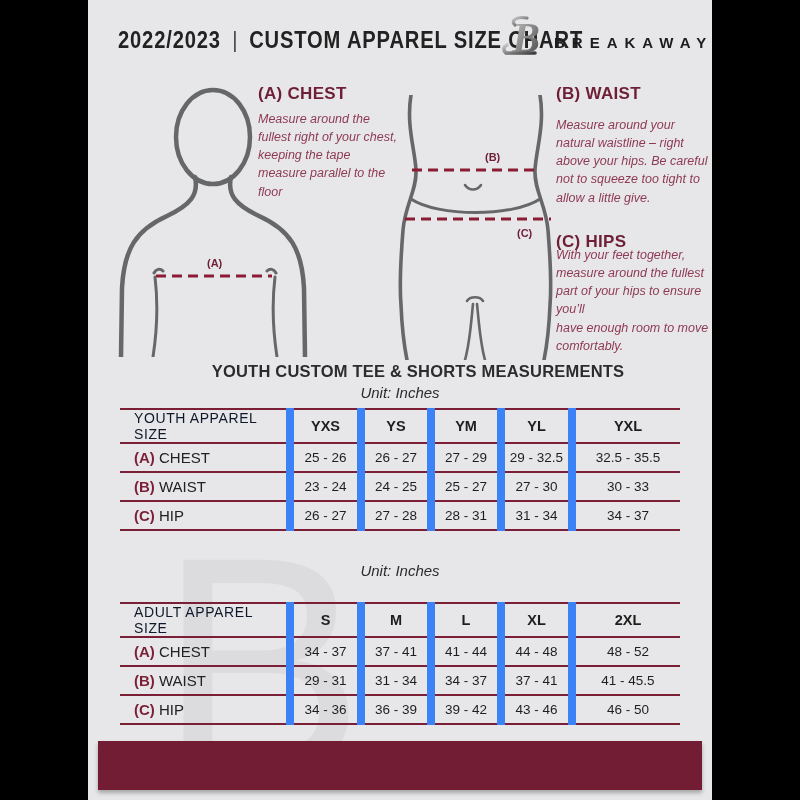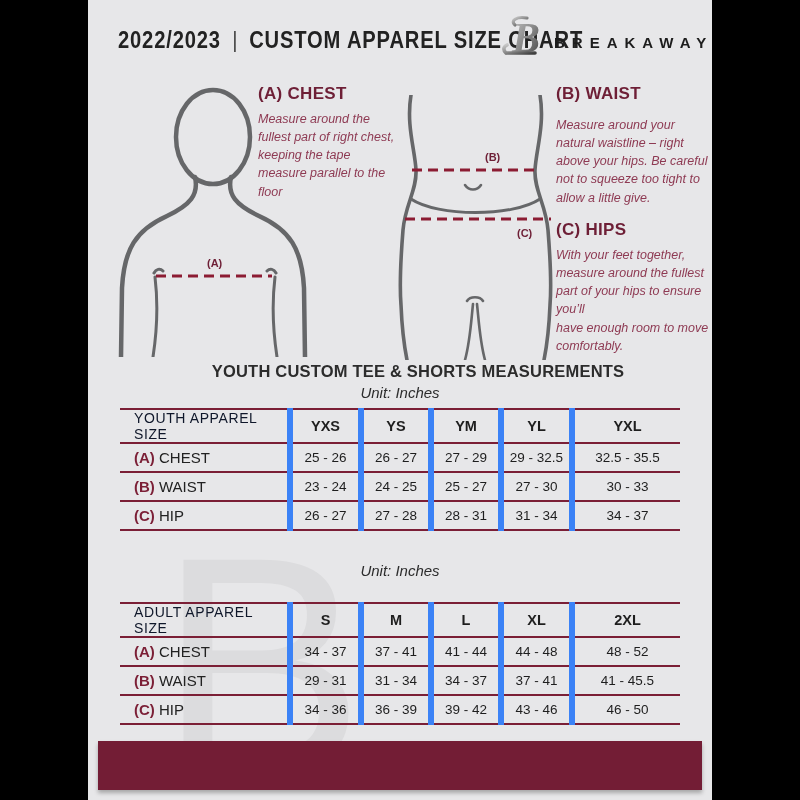"Measure around the fullest part" div.g-body { text: part of right -> right of your }
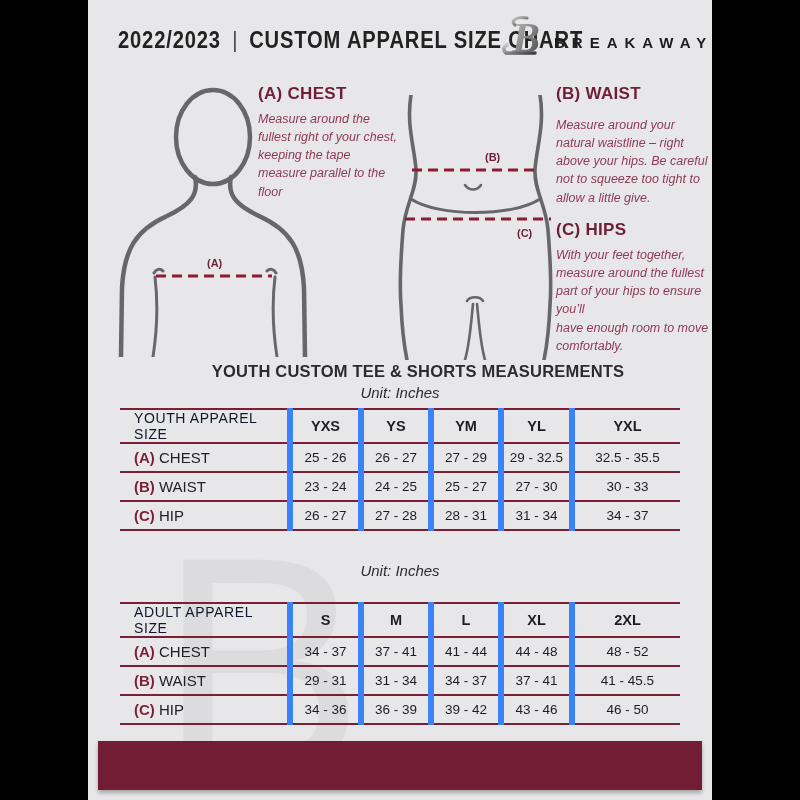"(C) HIPS" .gh-c { top: 220px -> 232px }
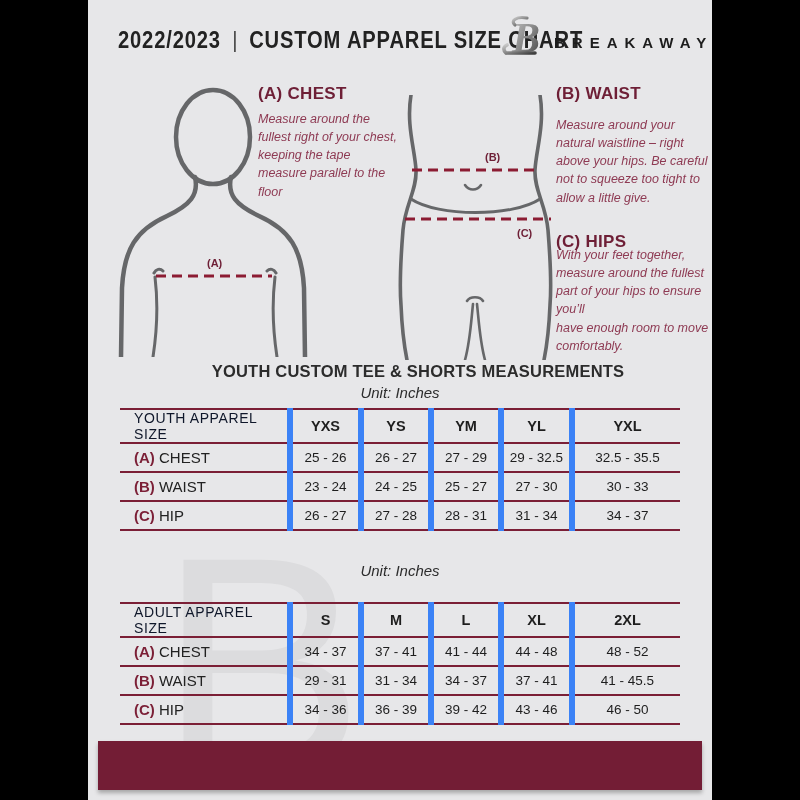"YXS" table.size td+td,table.size th+th { border-left: 6px solid #3b82f6 -> 8px solid #3b82f6 }
